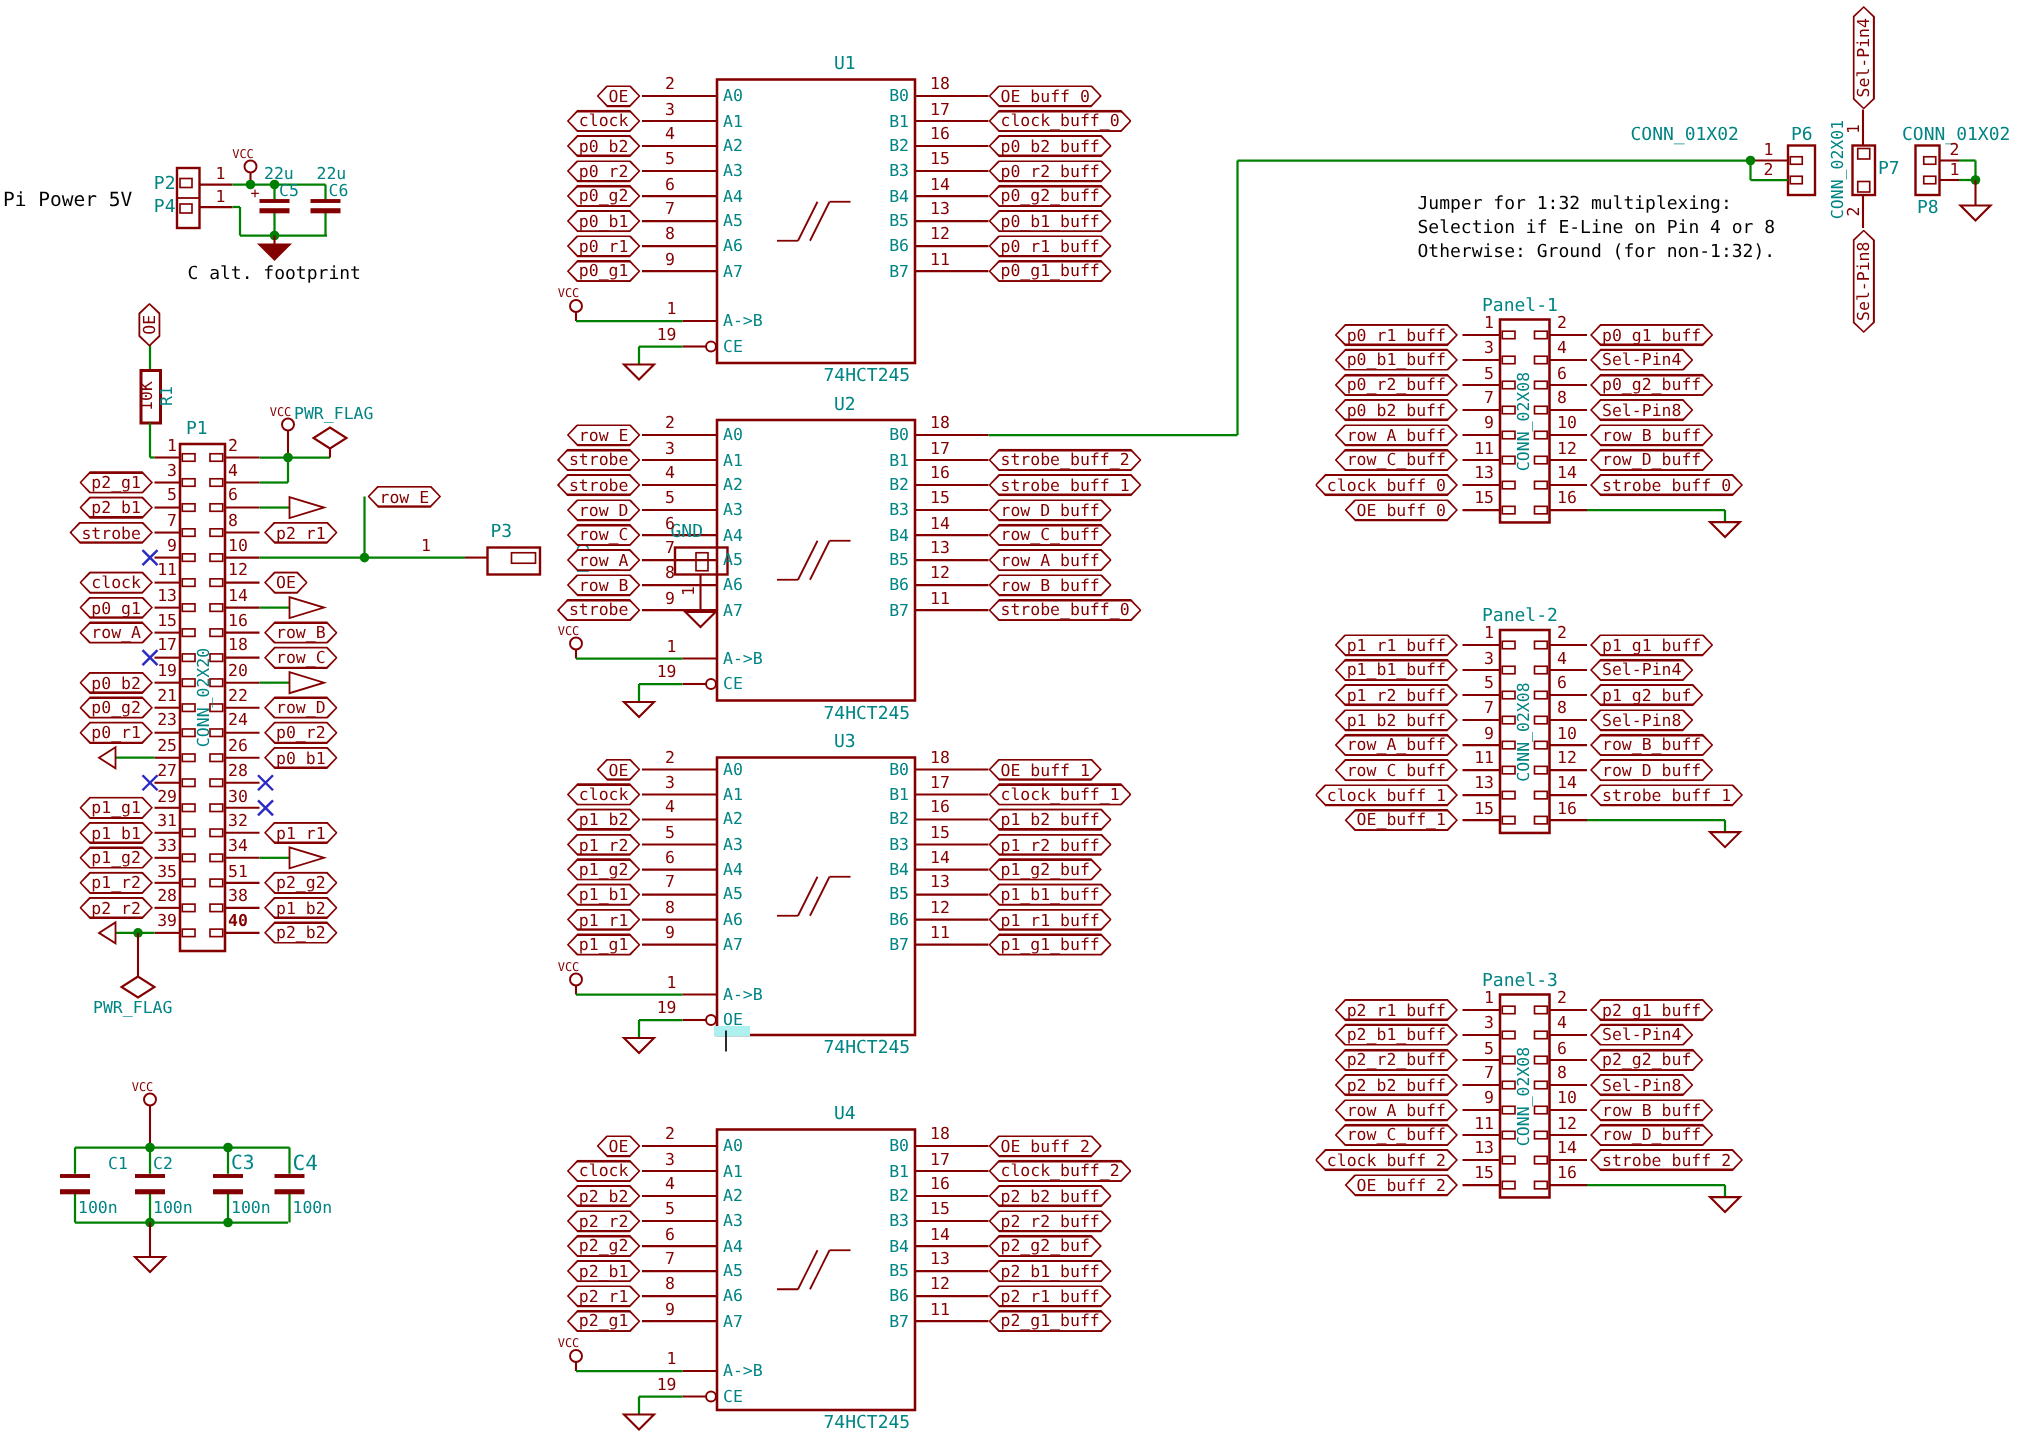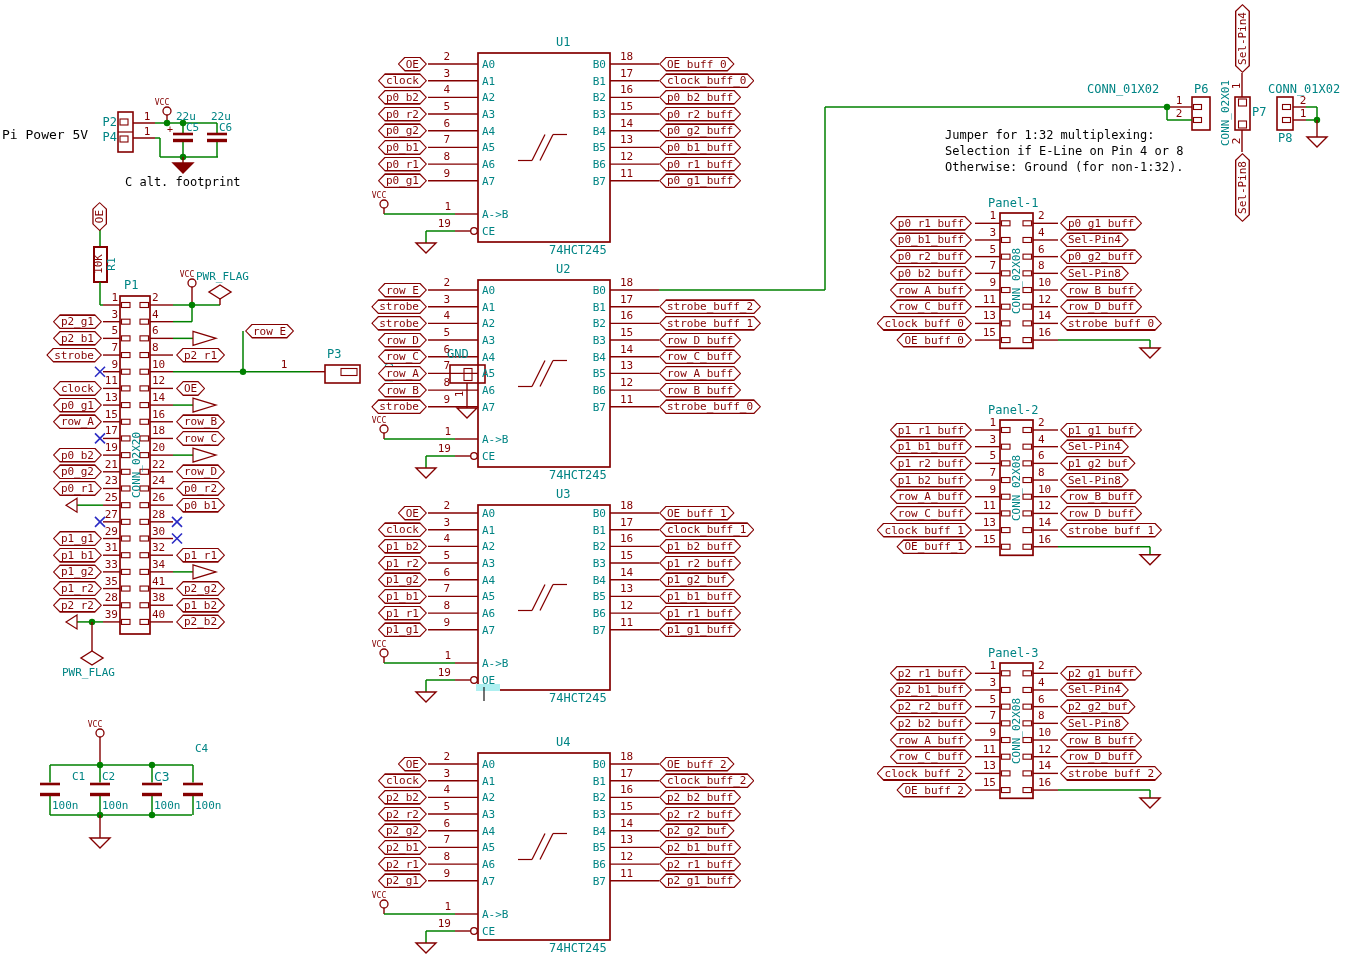"41" div.sch-text { text: 41 -> 51 }
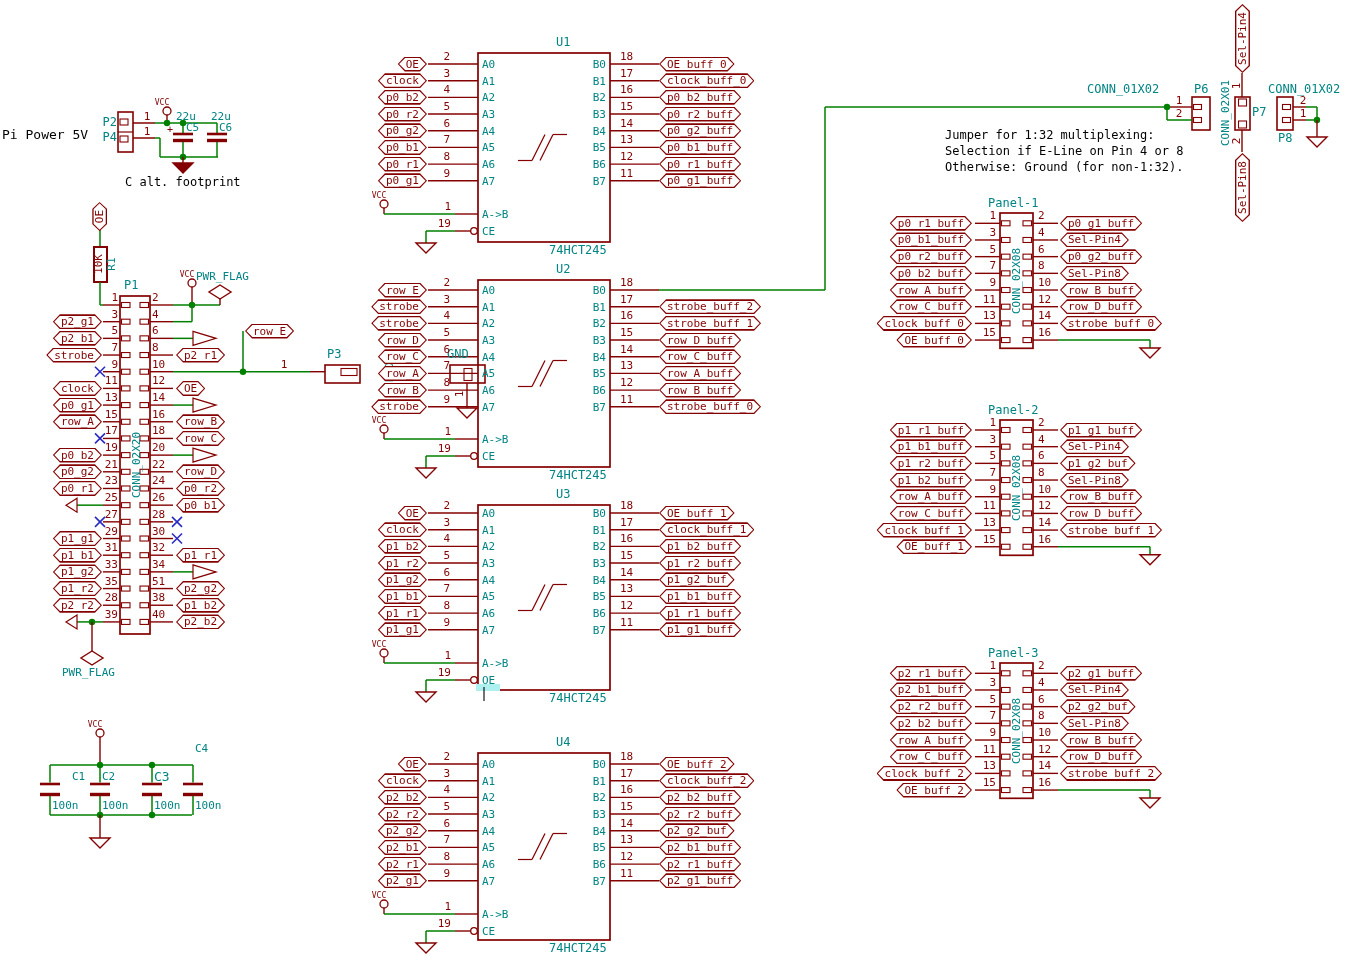"40" div.sch-text { font-weight: none -> bold }
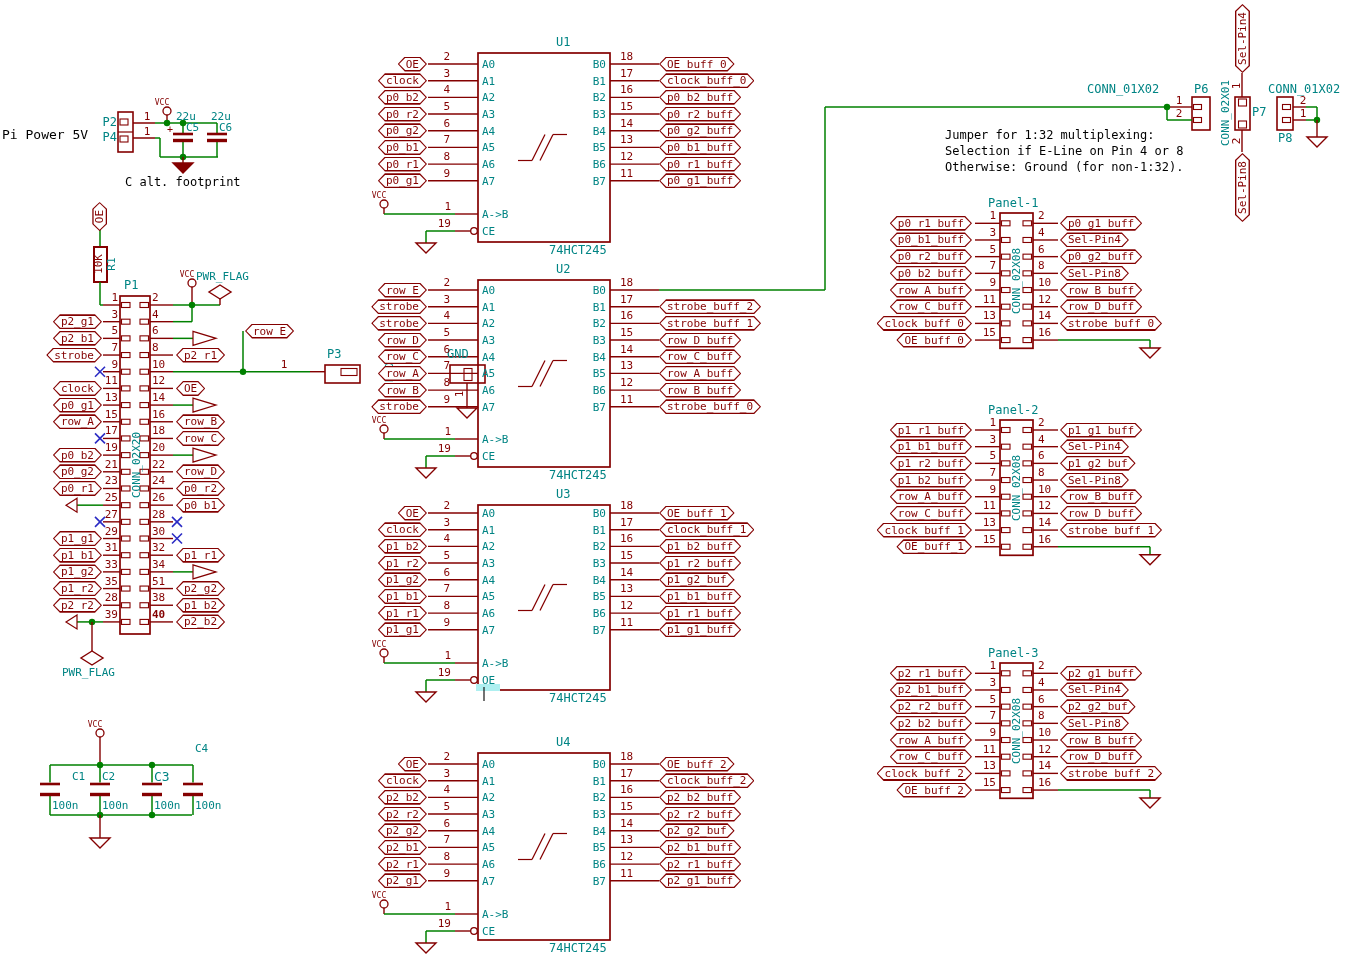"C4" div.sch-text { font-size: 11px -> 14px; top: 748px -> 776px }
